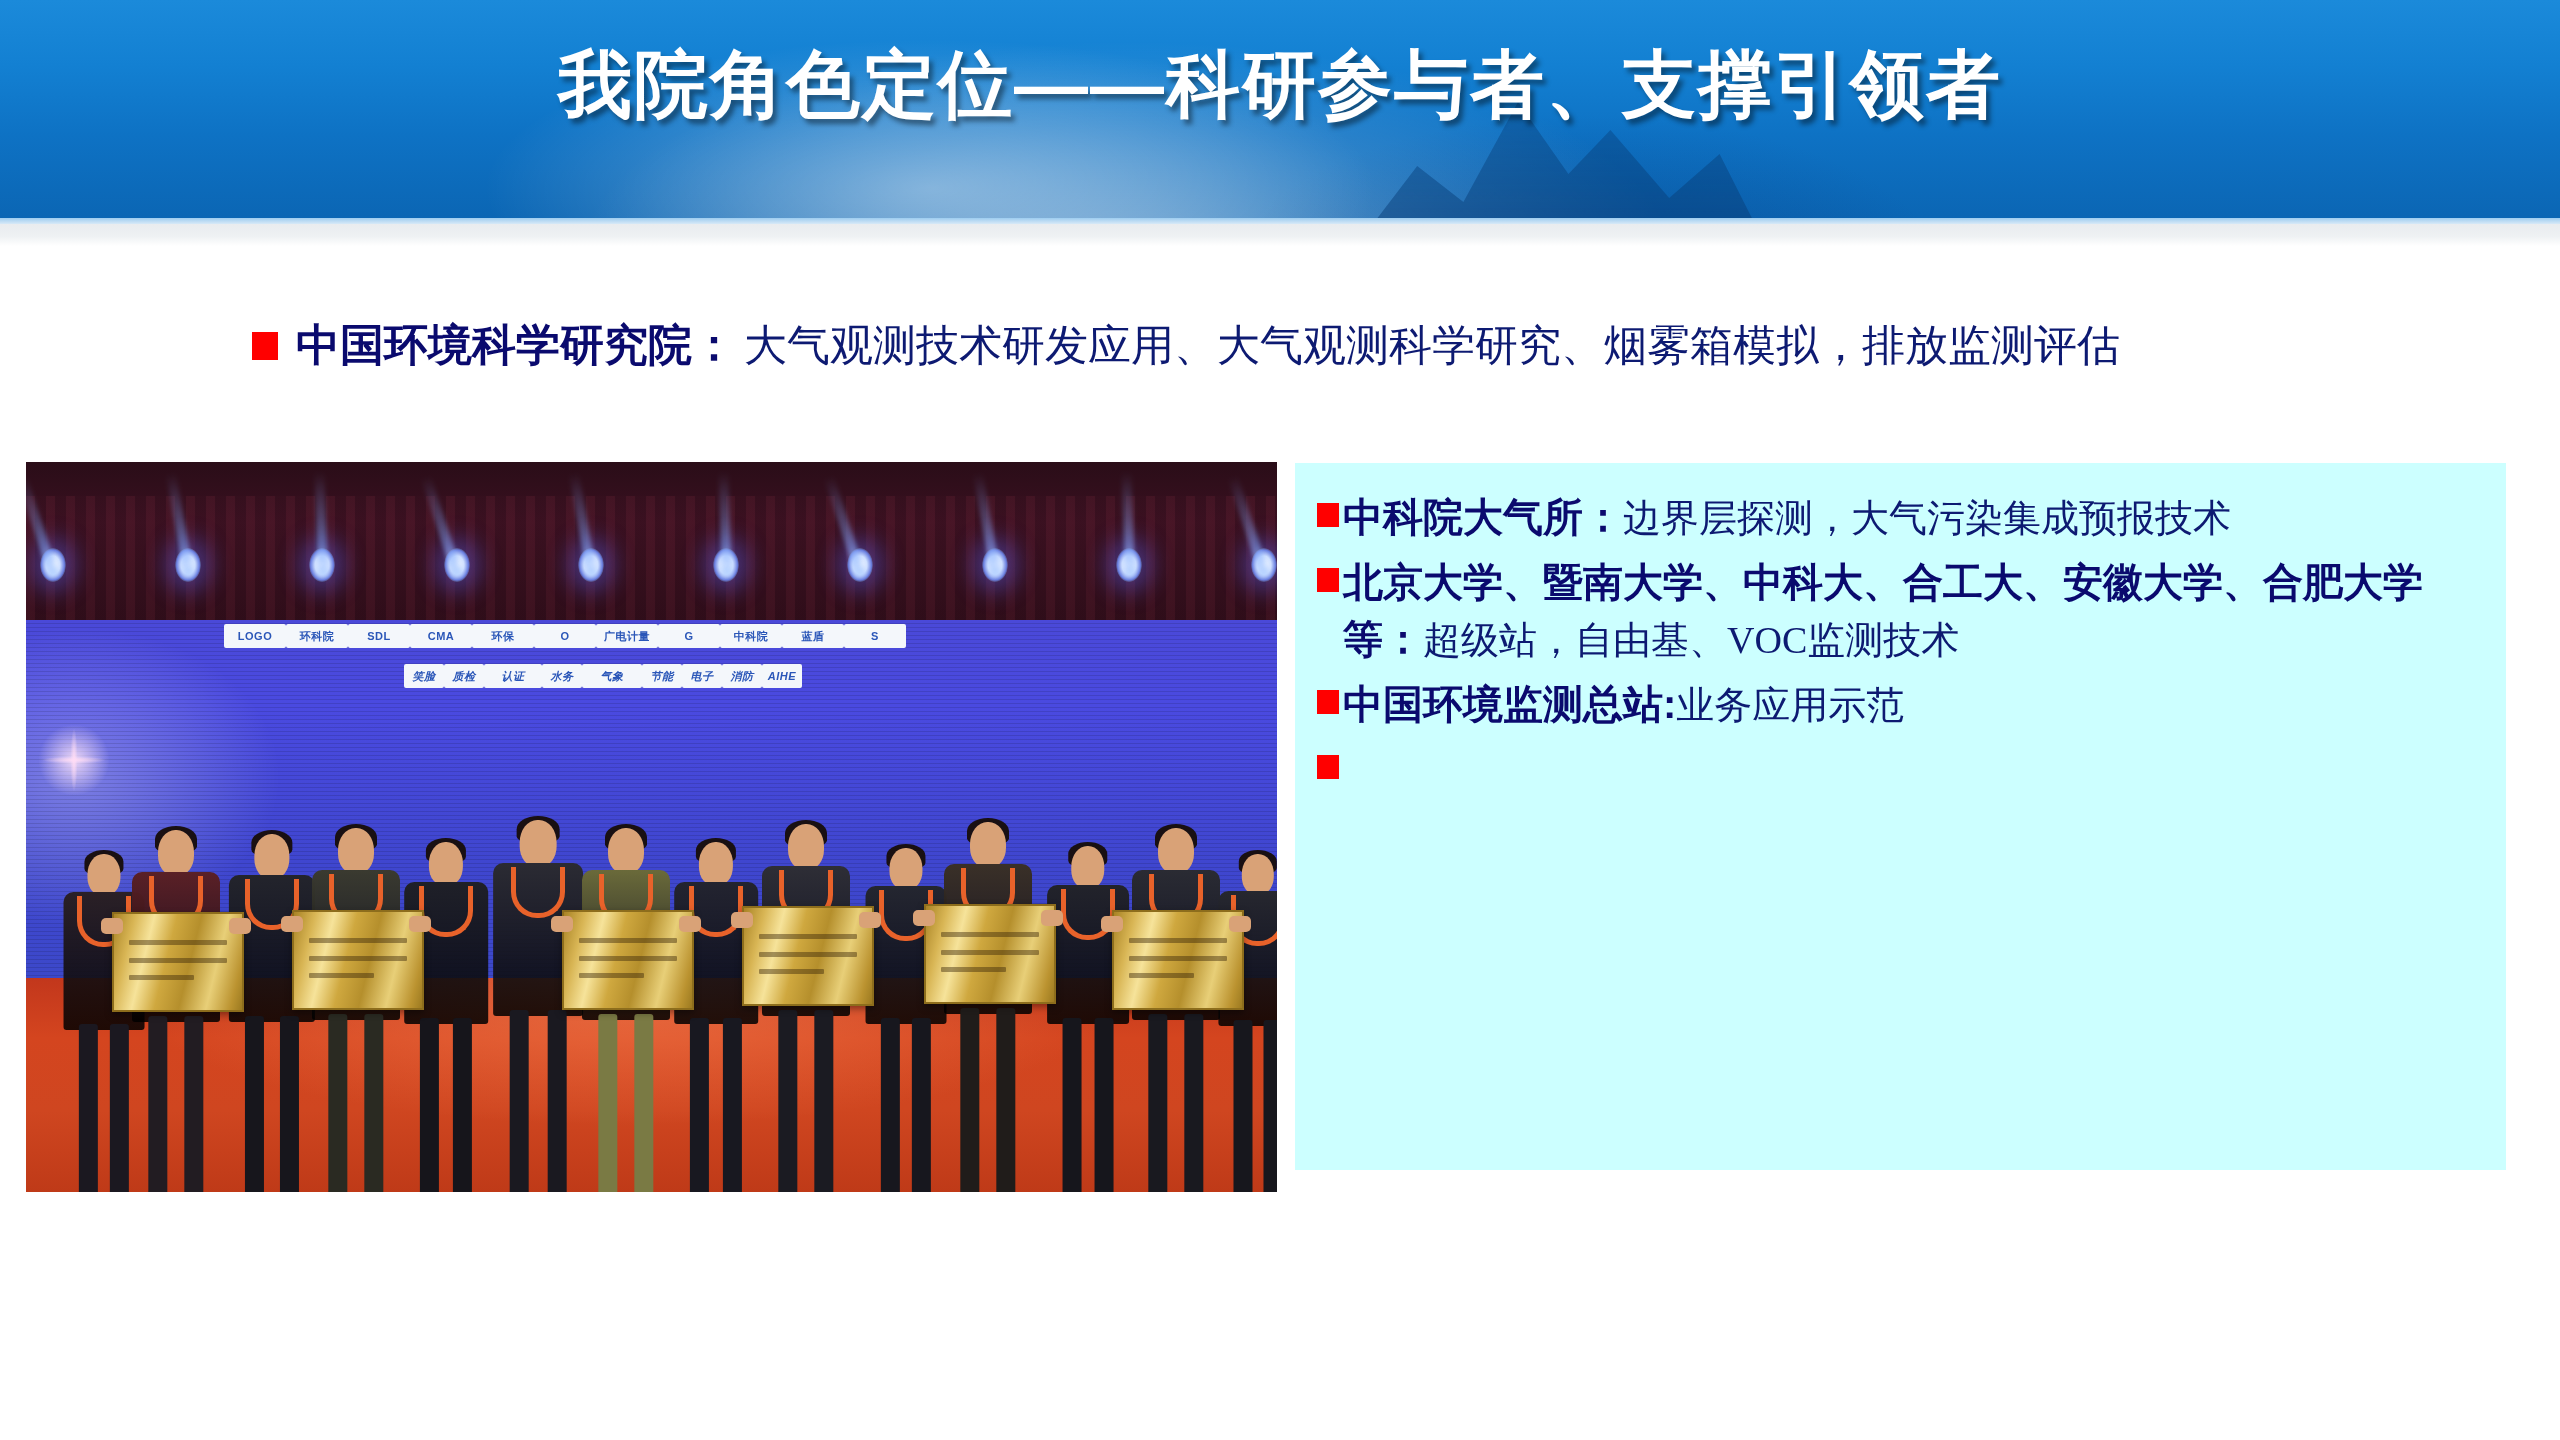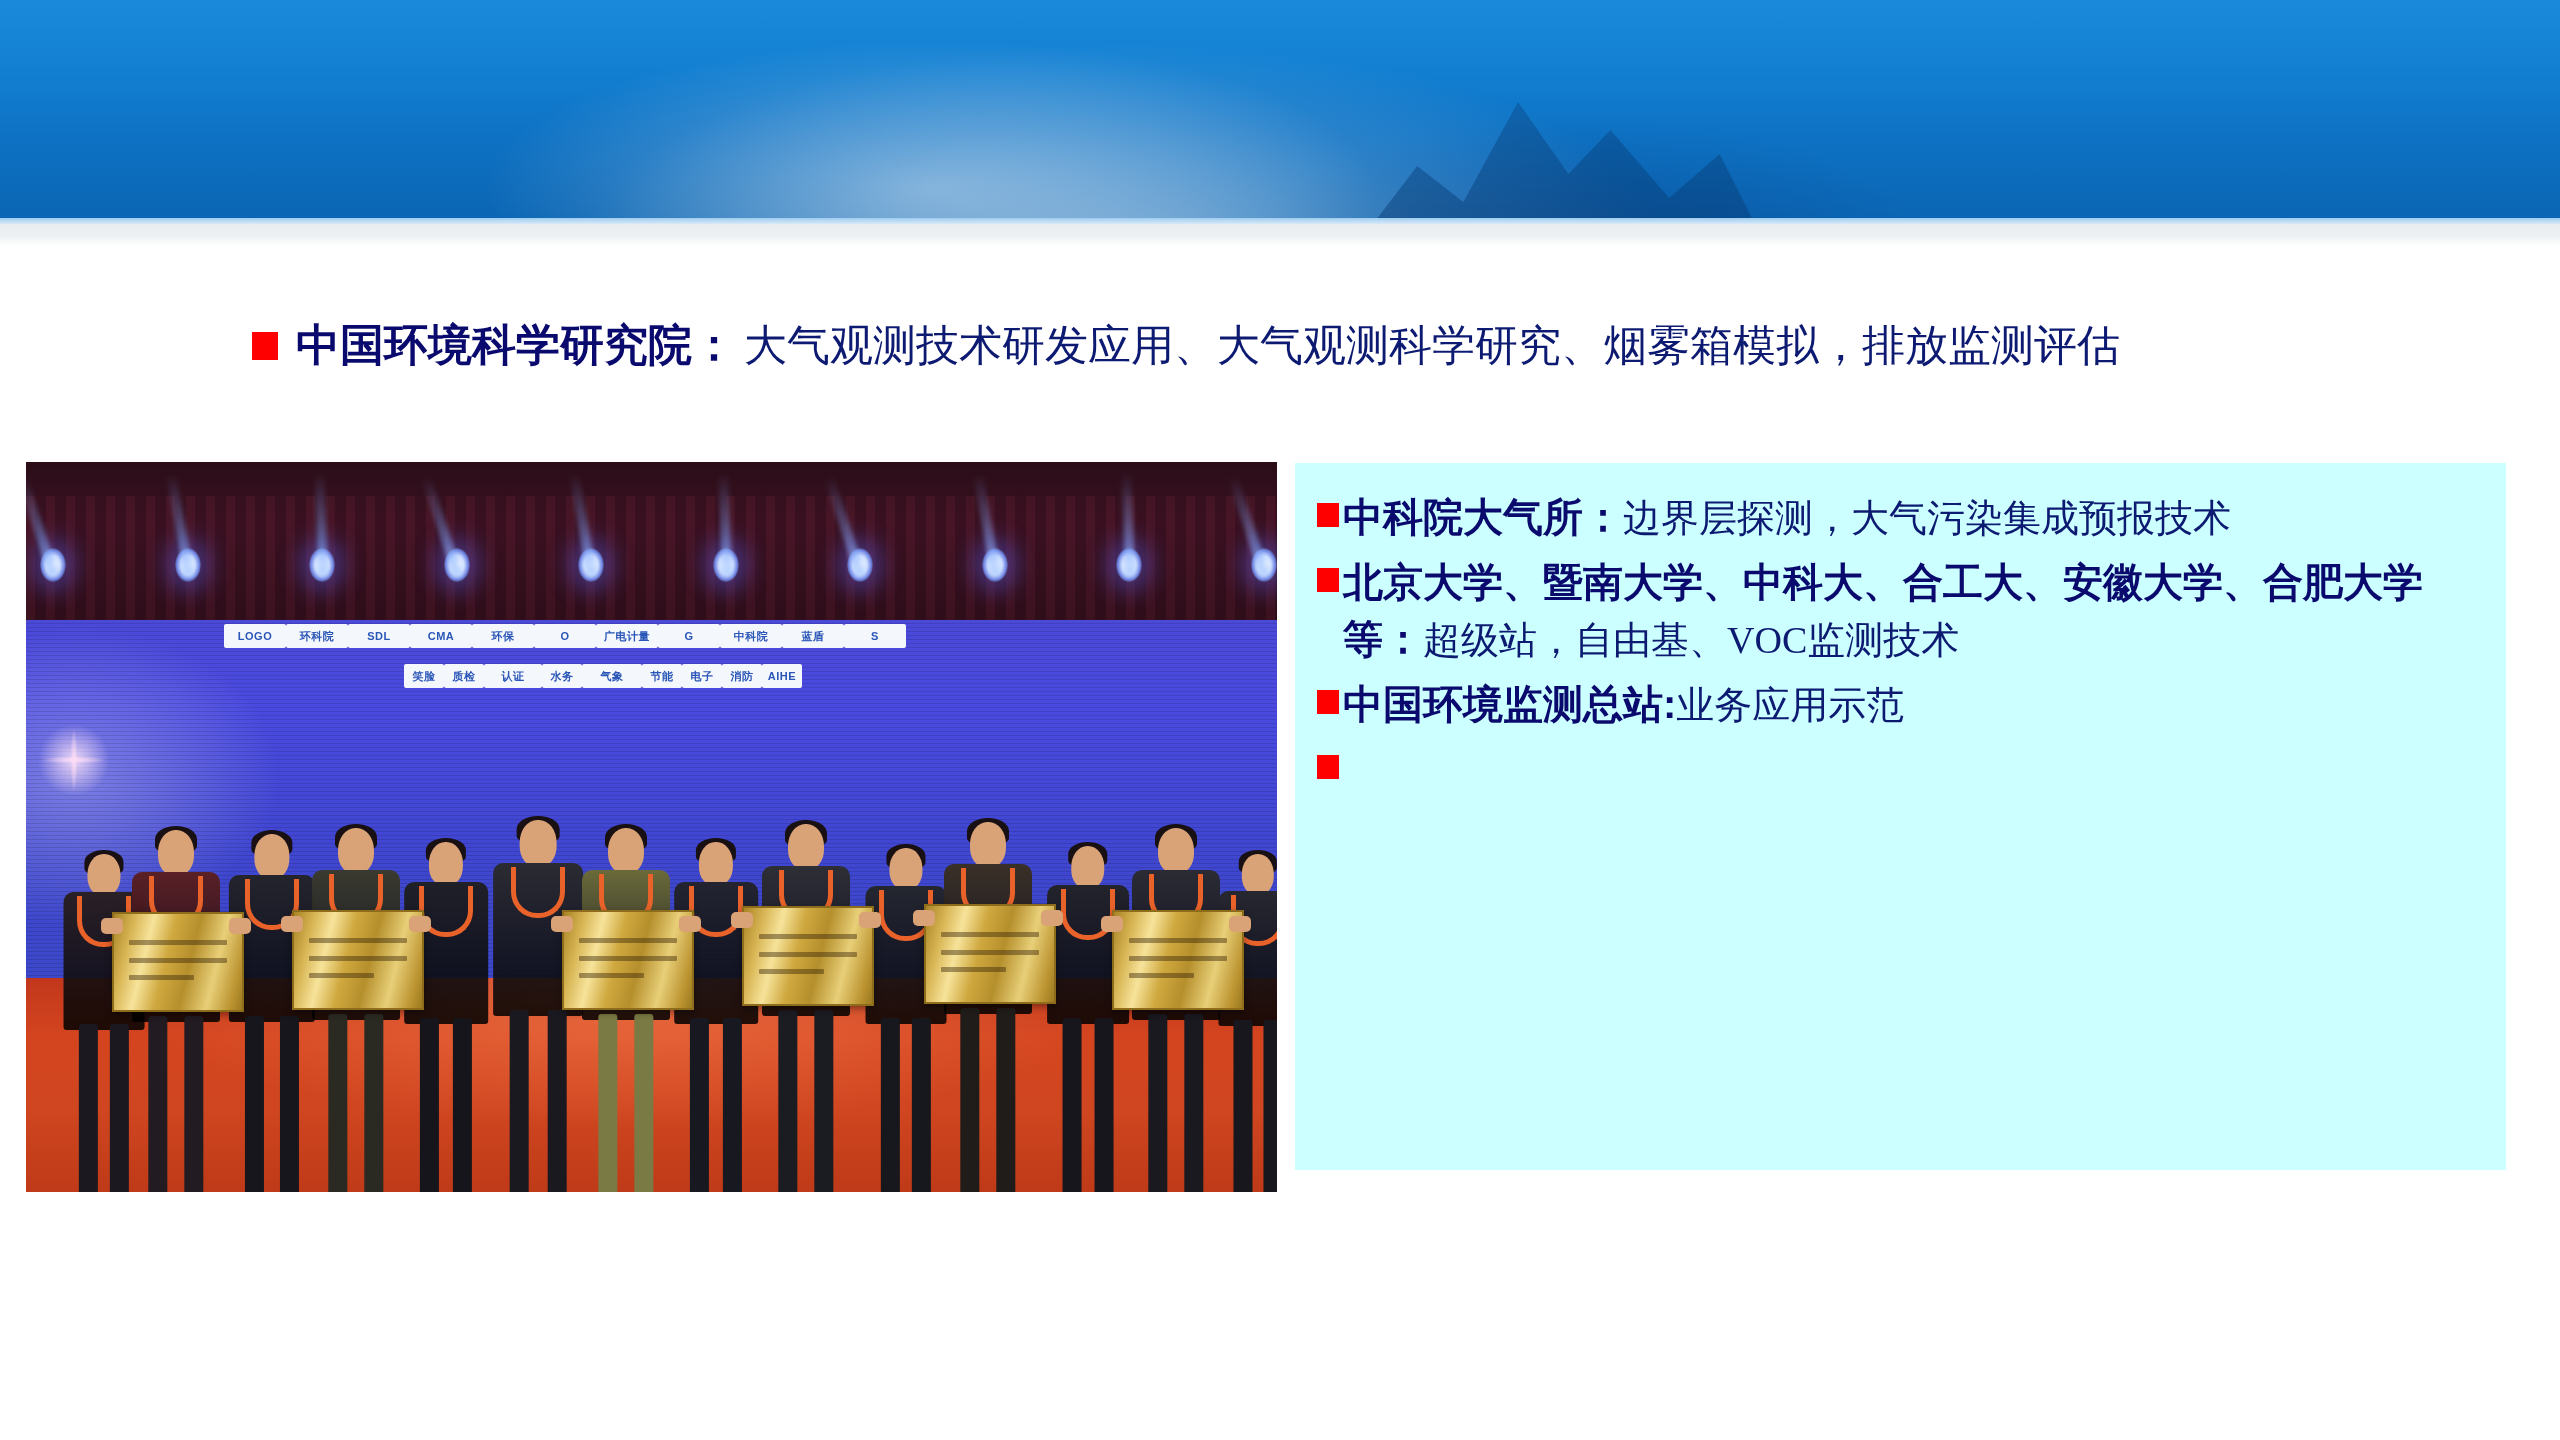"我院角色定位——科研参与者、支撑引领者" div.header-title { html: none -> <div>我院角色定位——科研参与者、支撑引领者</div> }
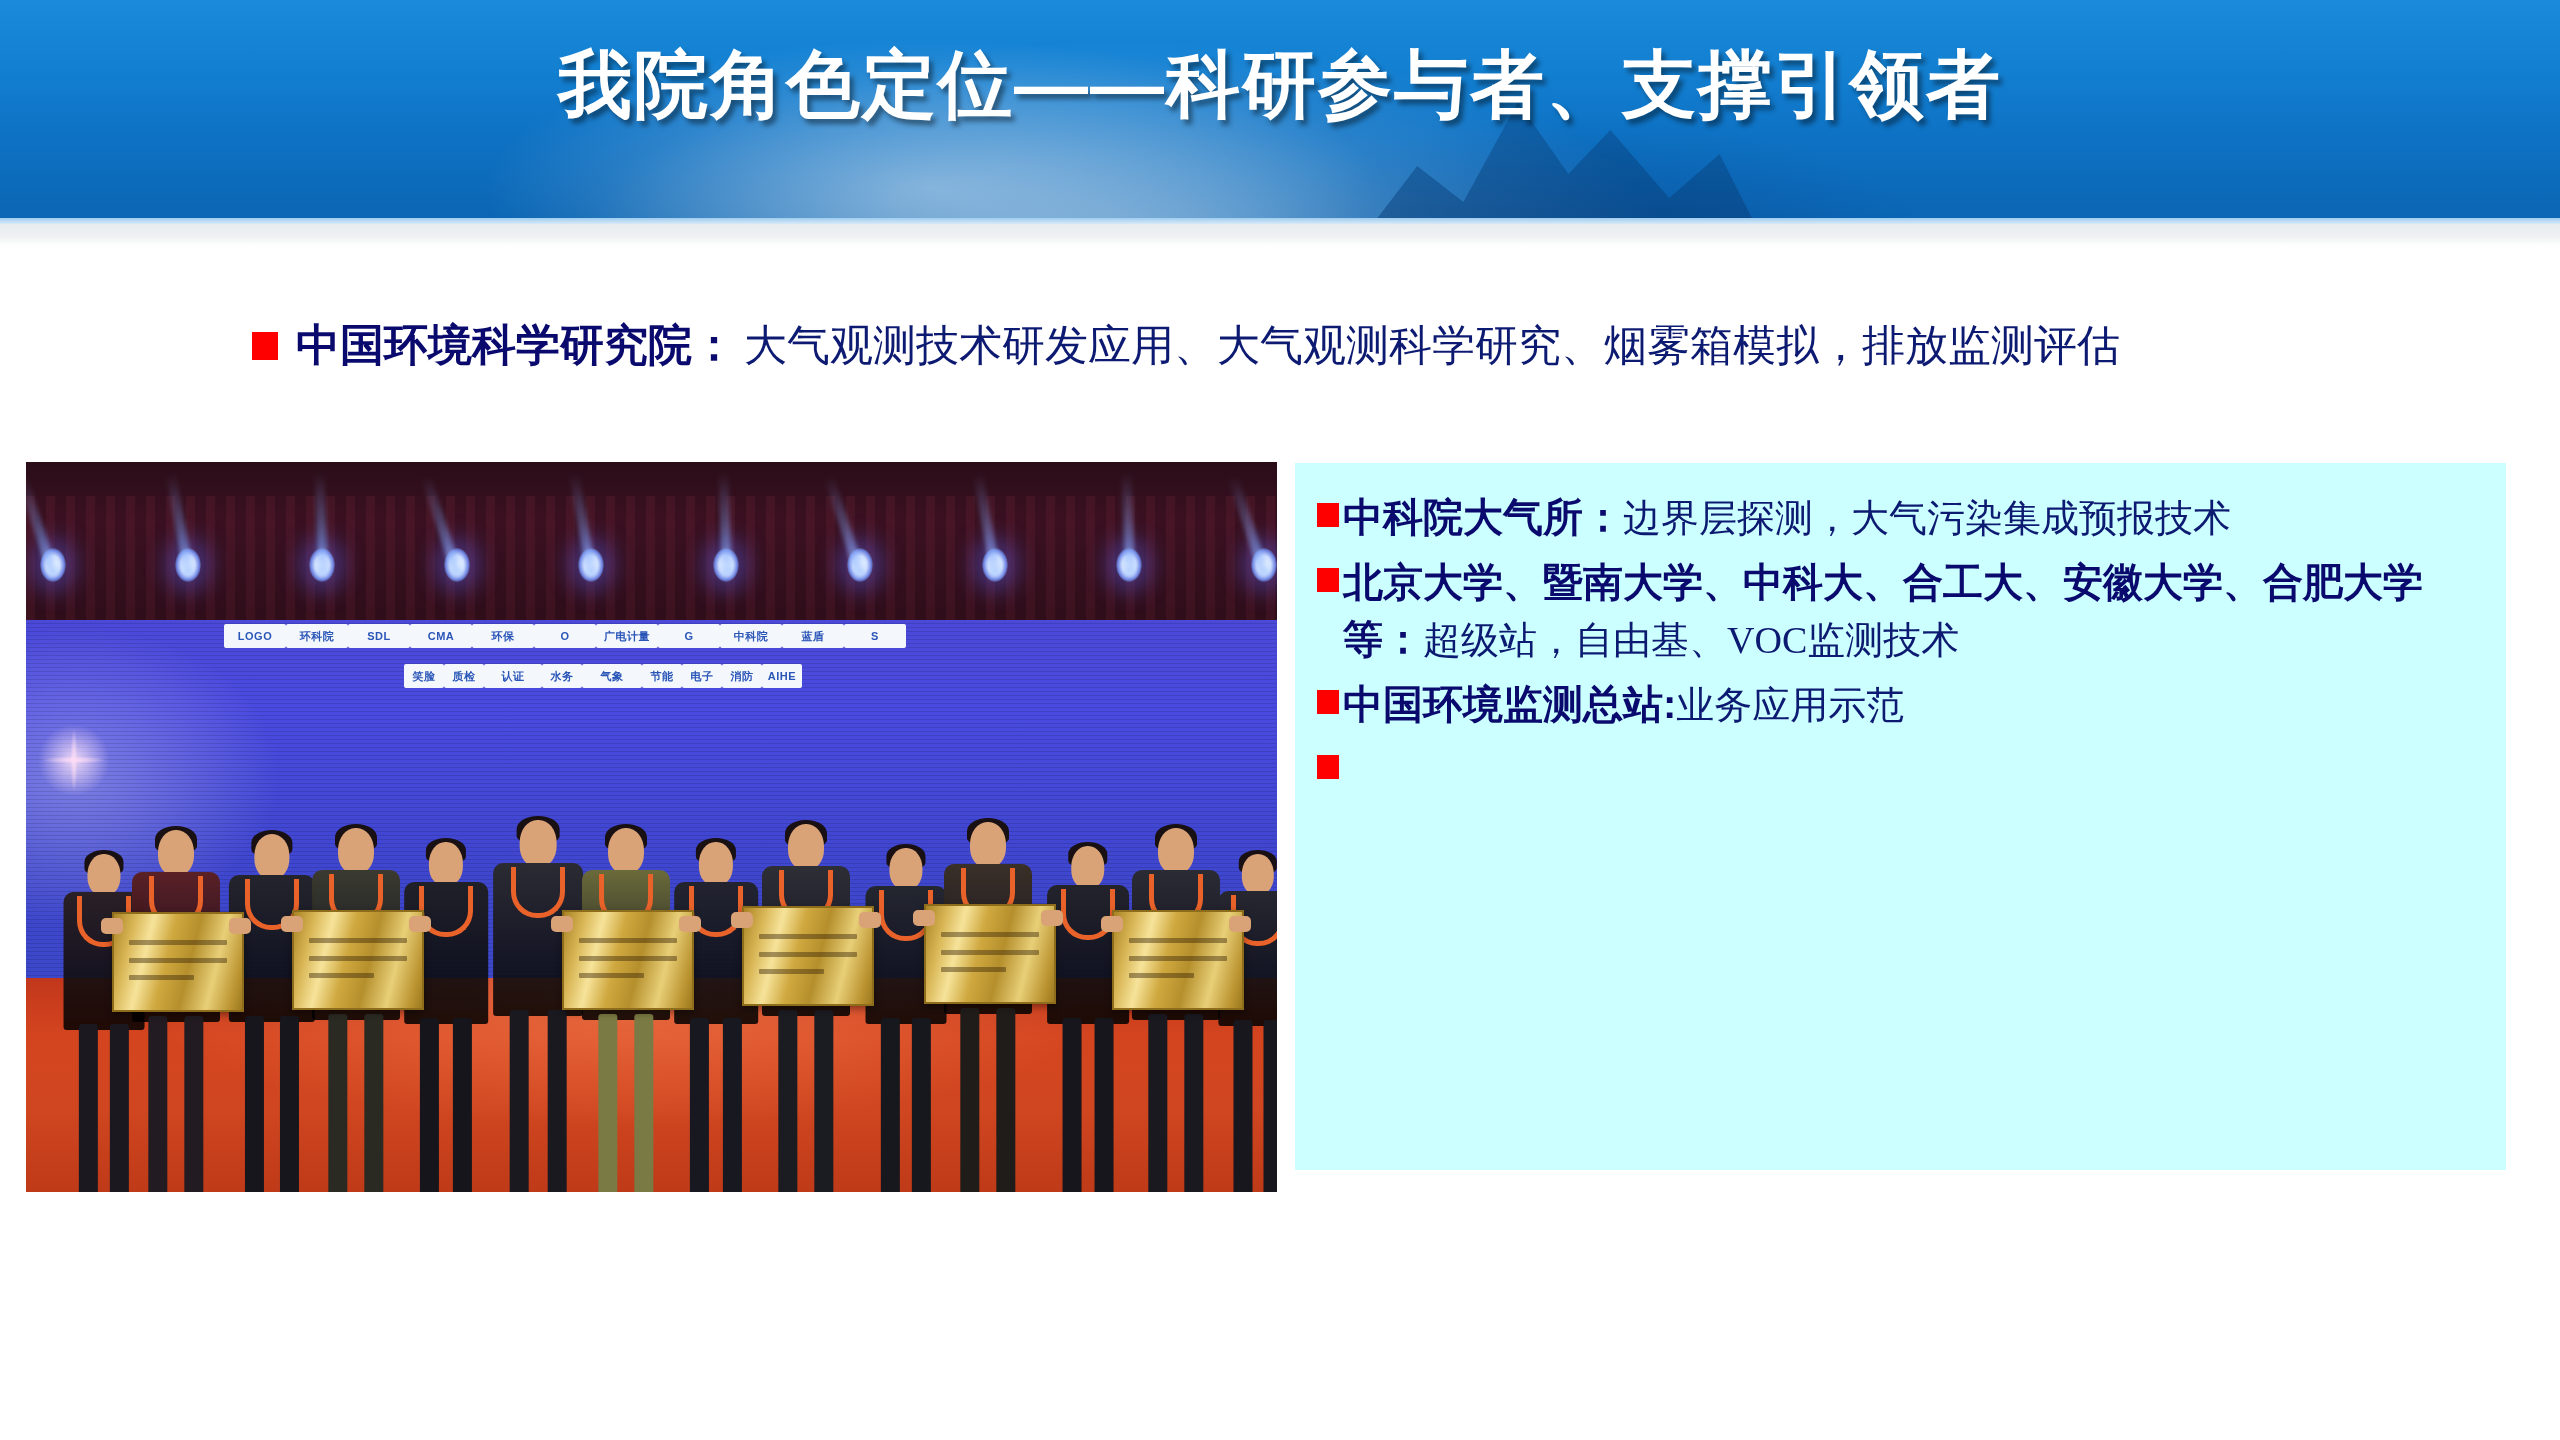"笑脸" .logo-row.r2 { font-style: none -> italic }
